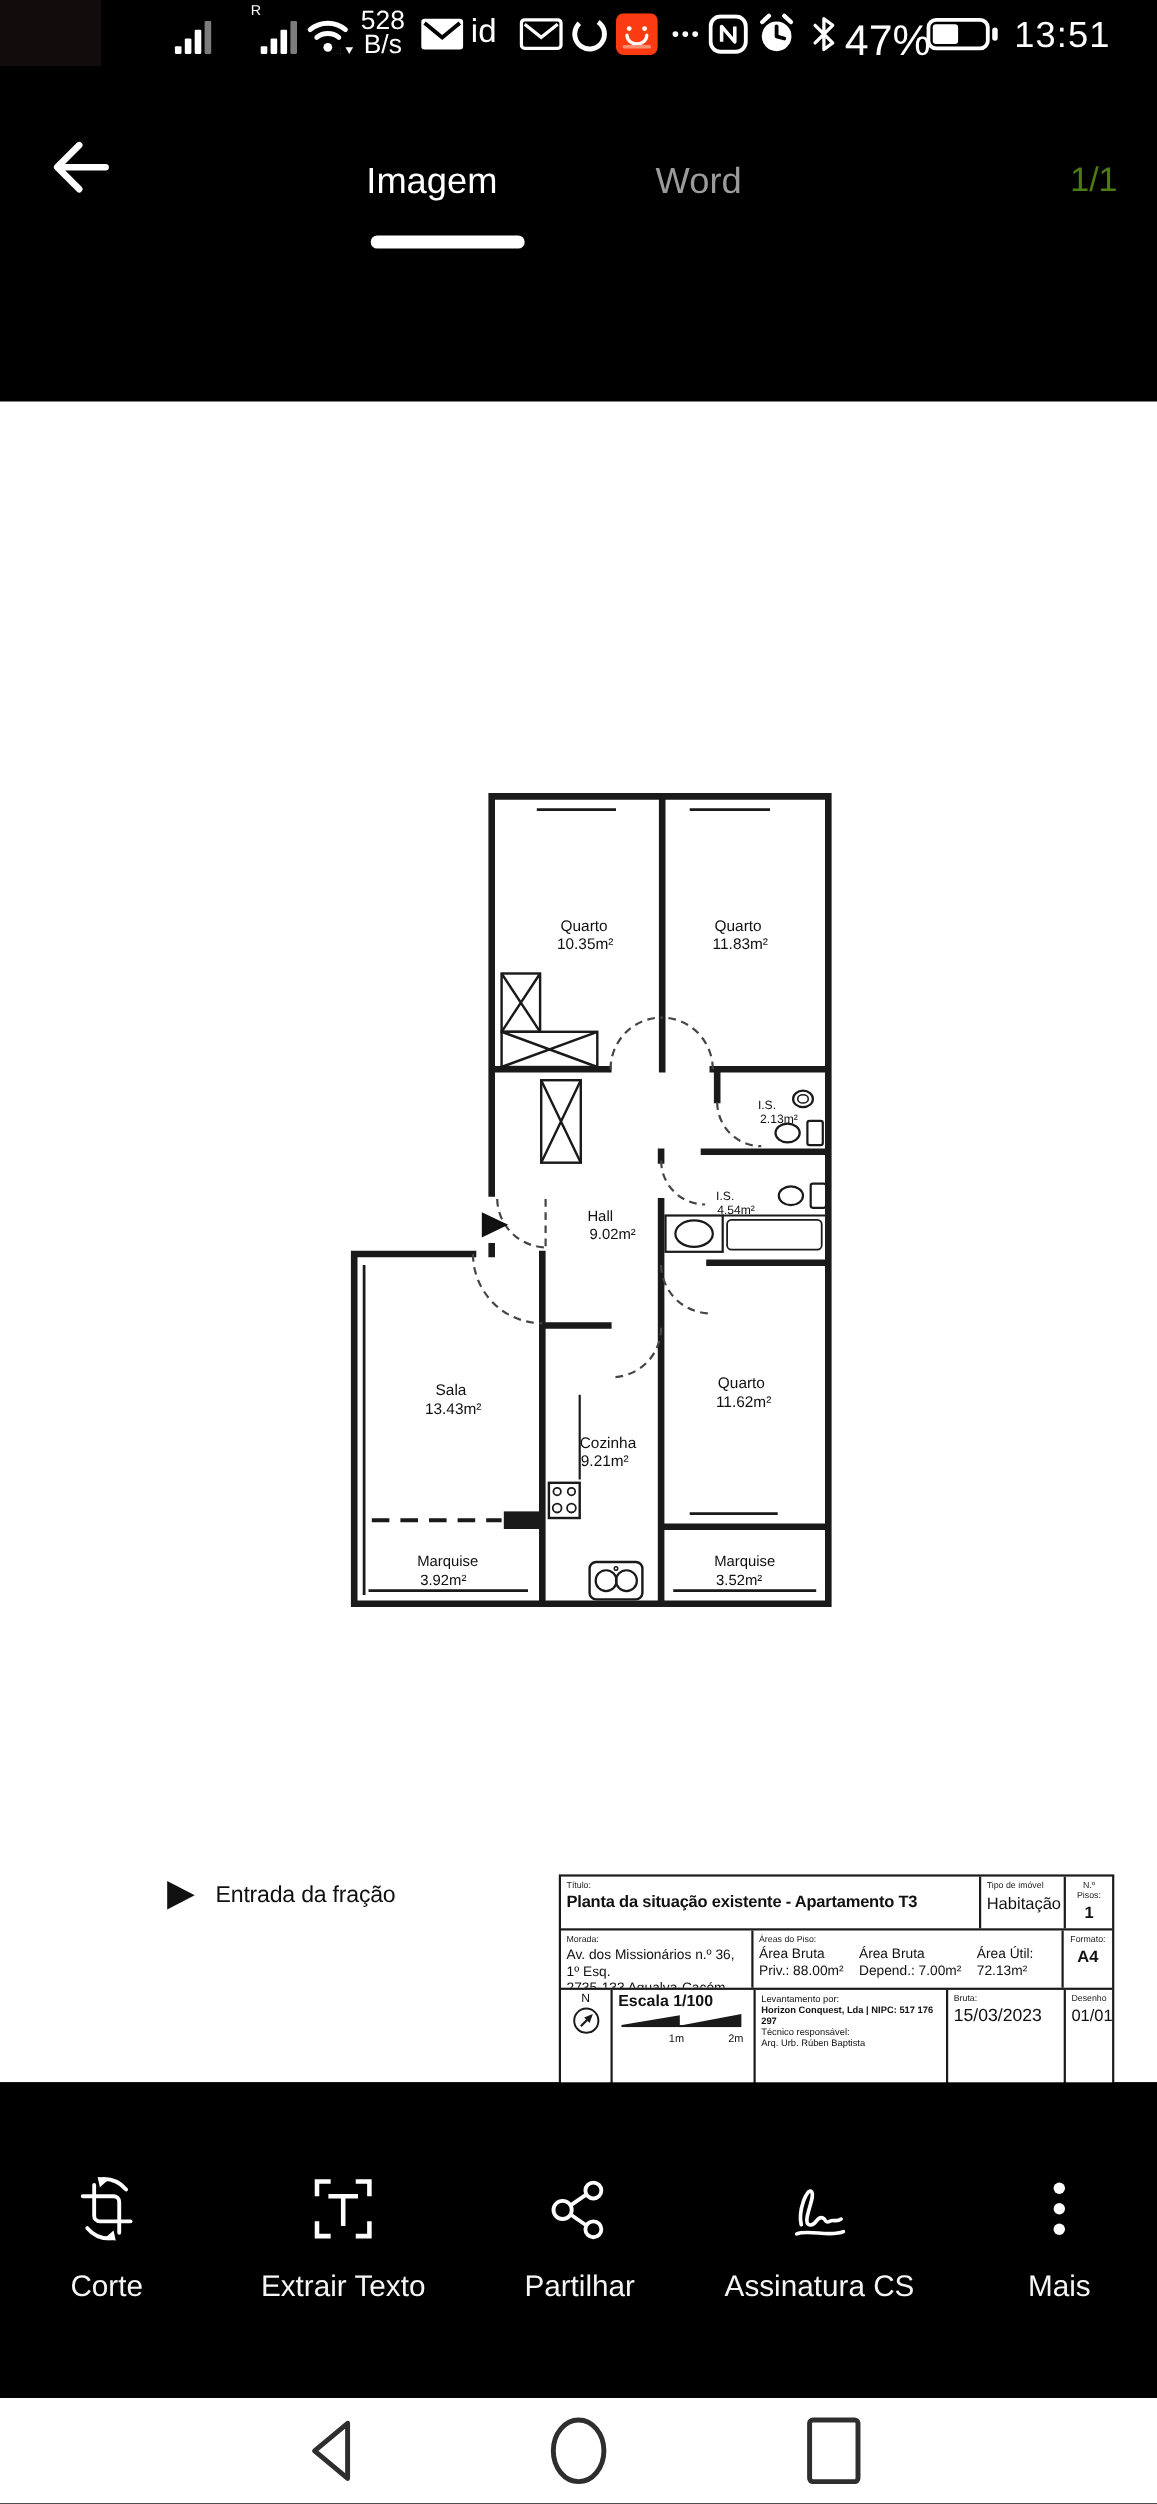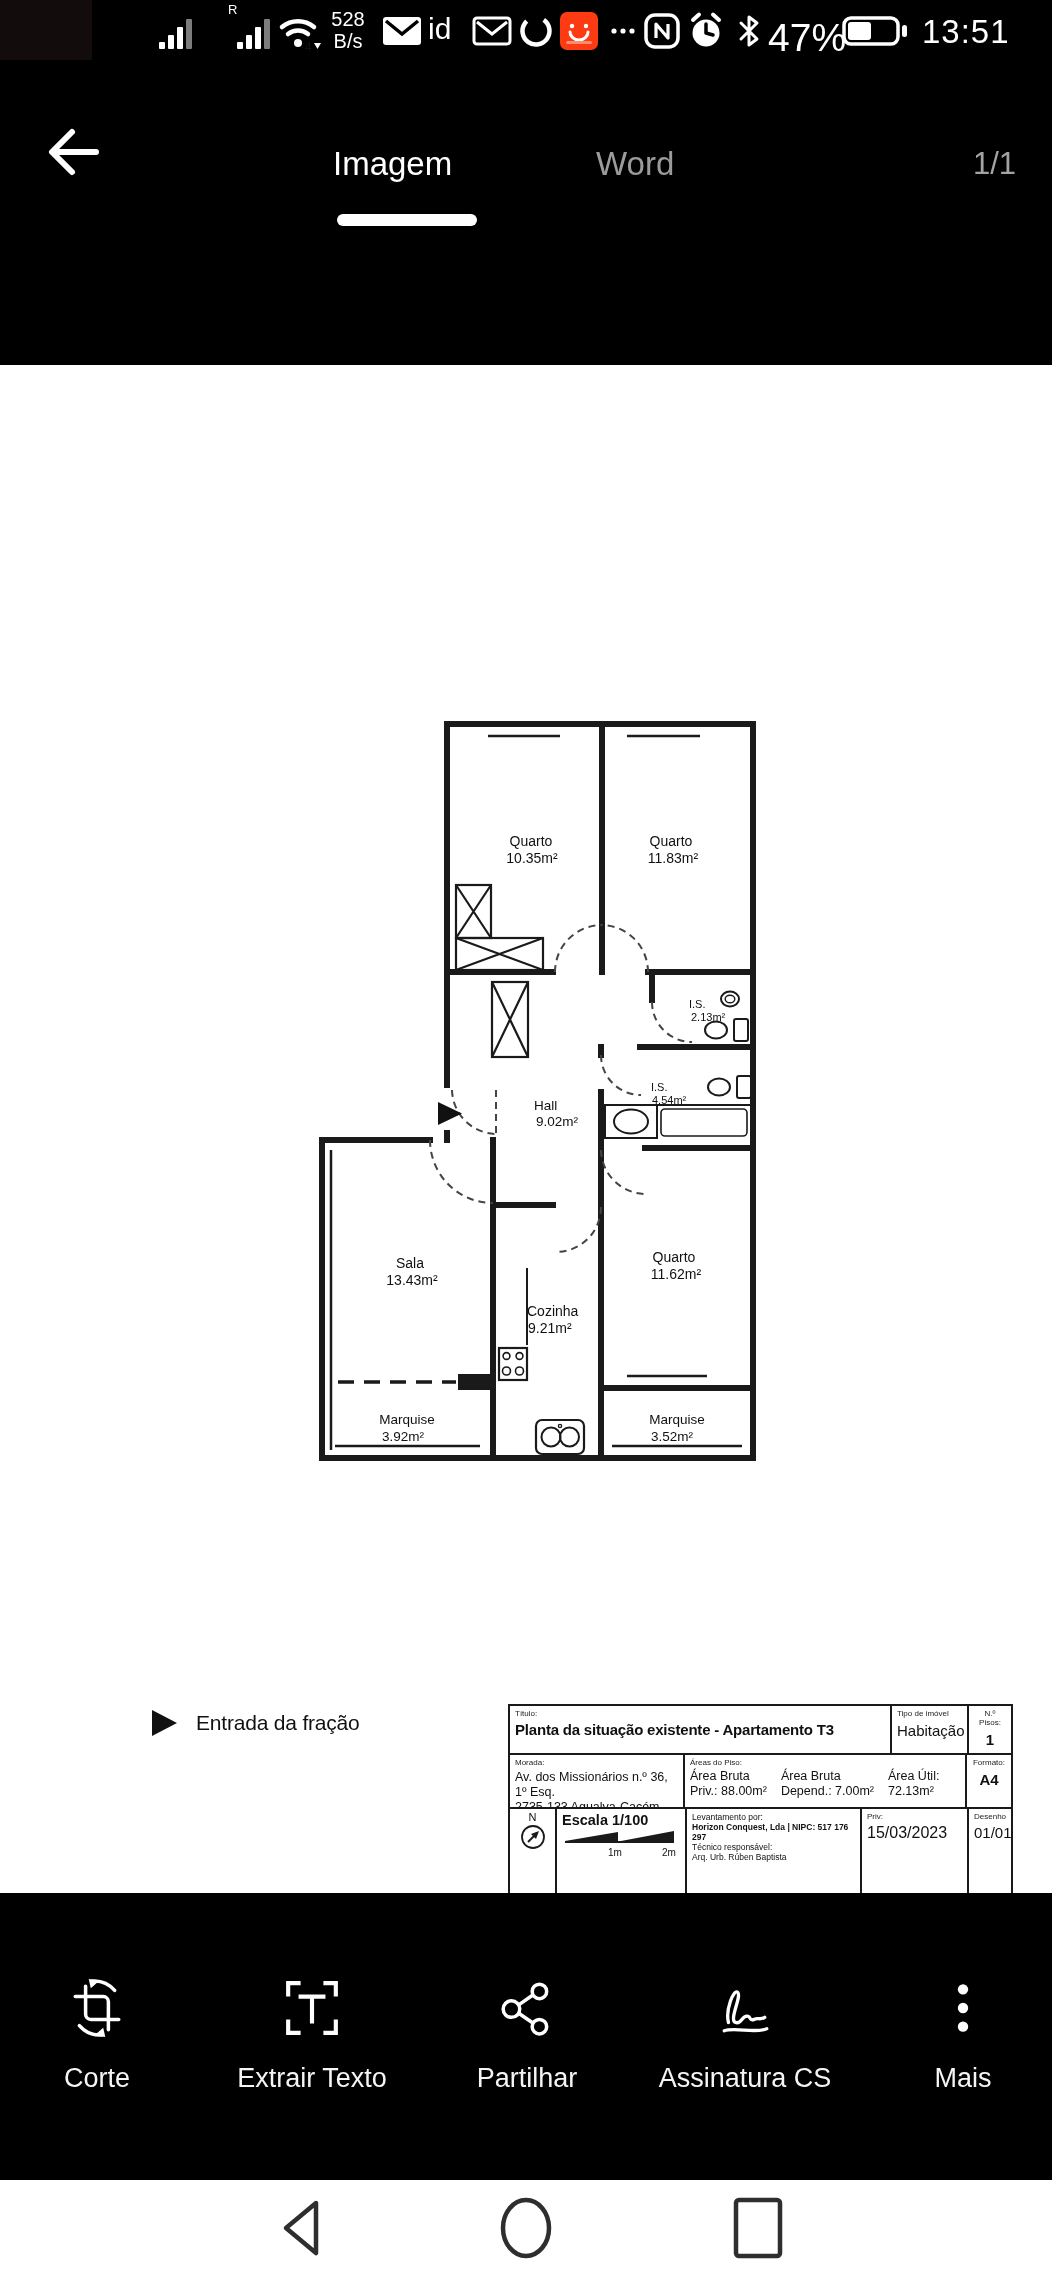"528" .speed { font-size: 20px -> 24px }
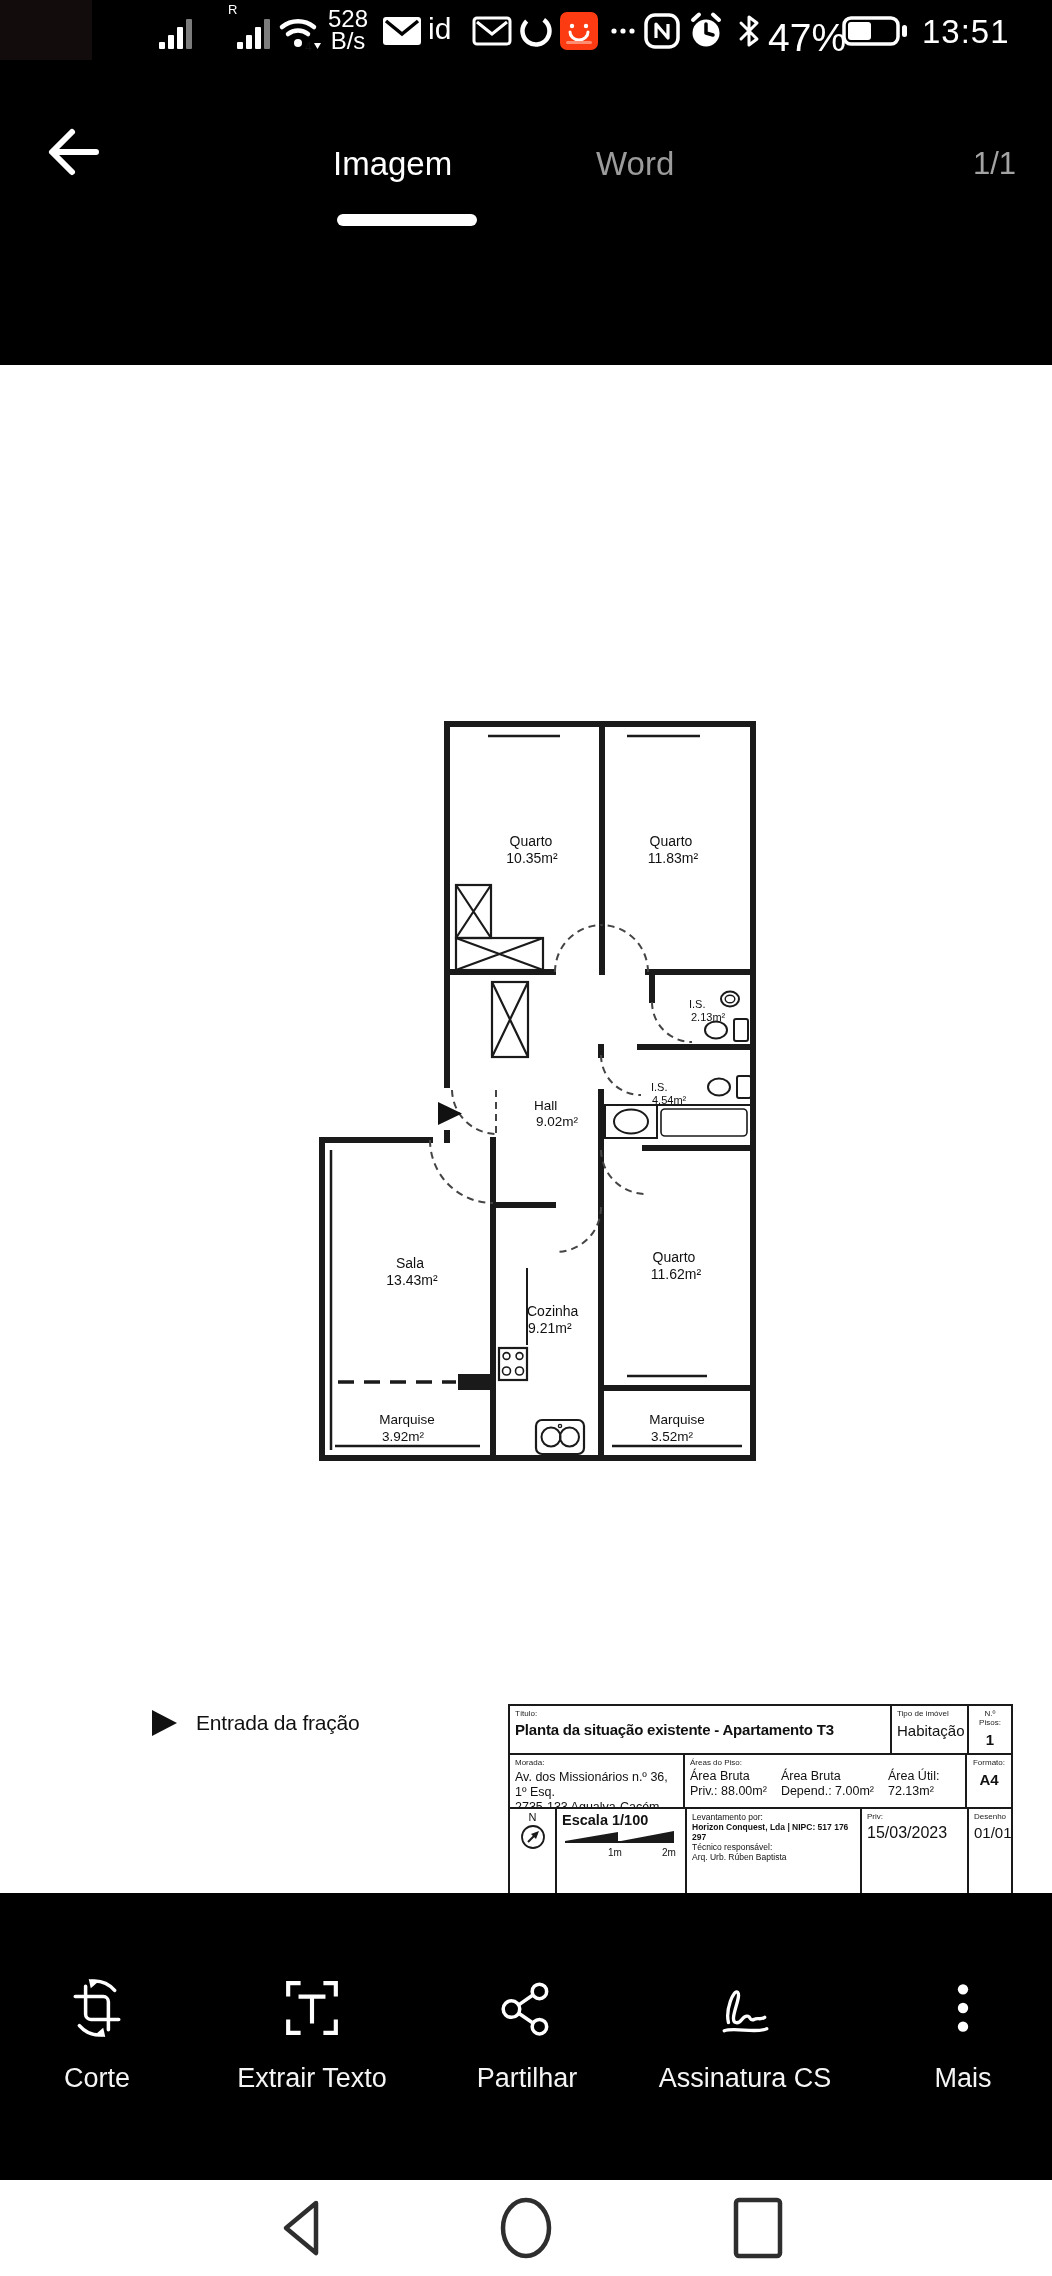"1/1" .pagenum { color: #a3a3a3 -> #4d7c0f }
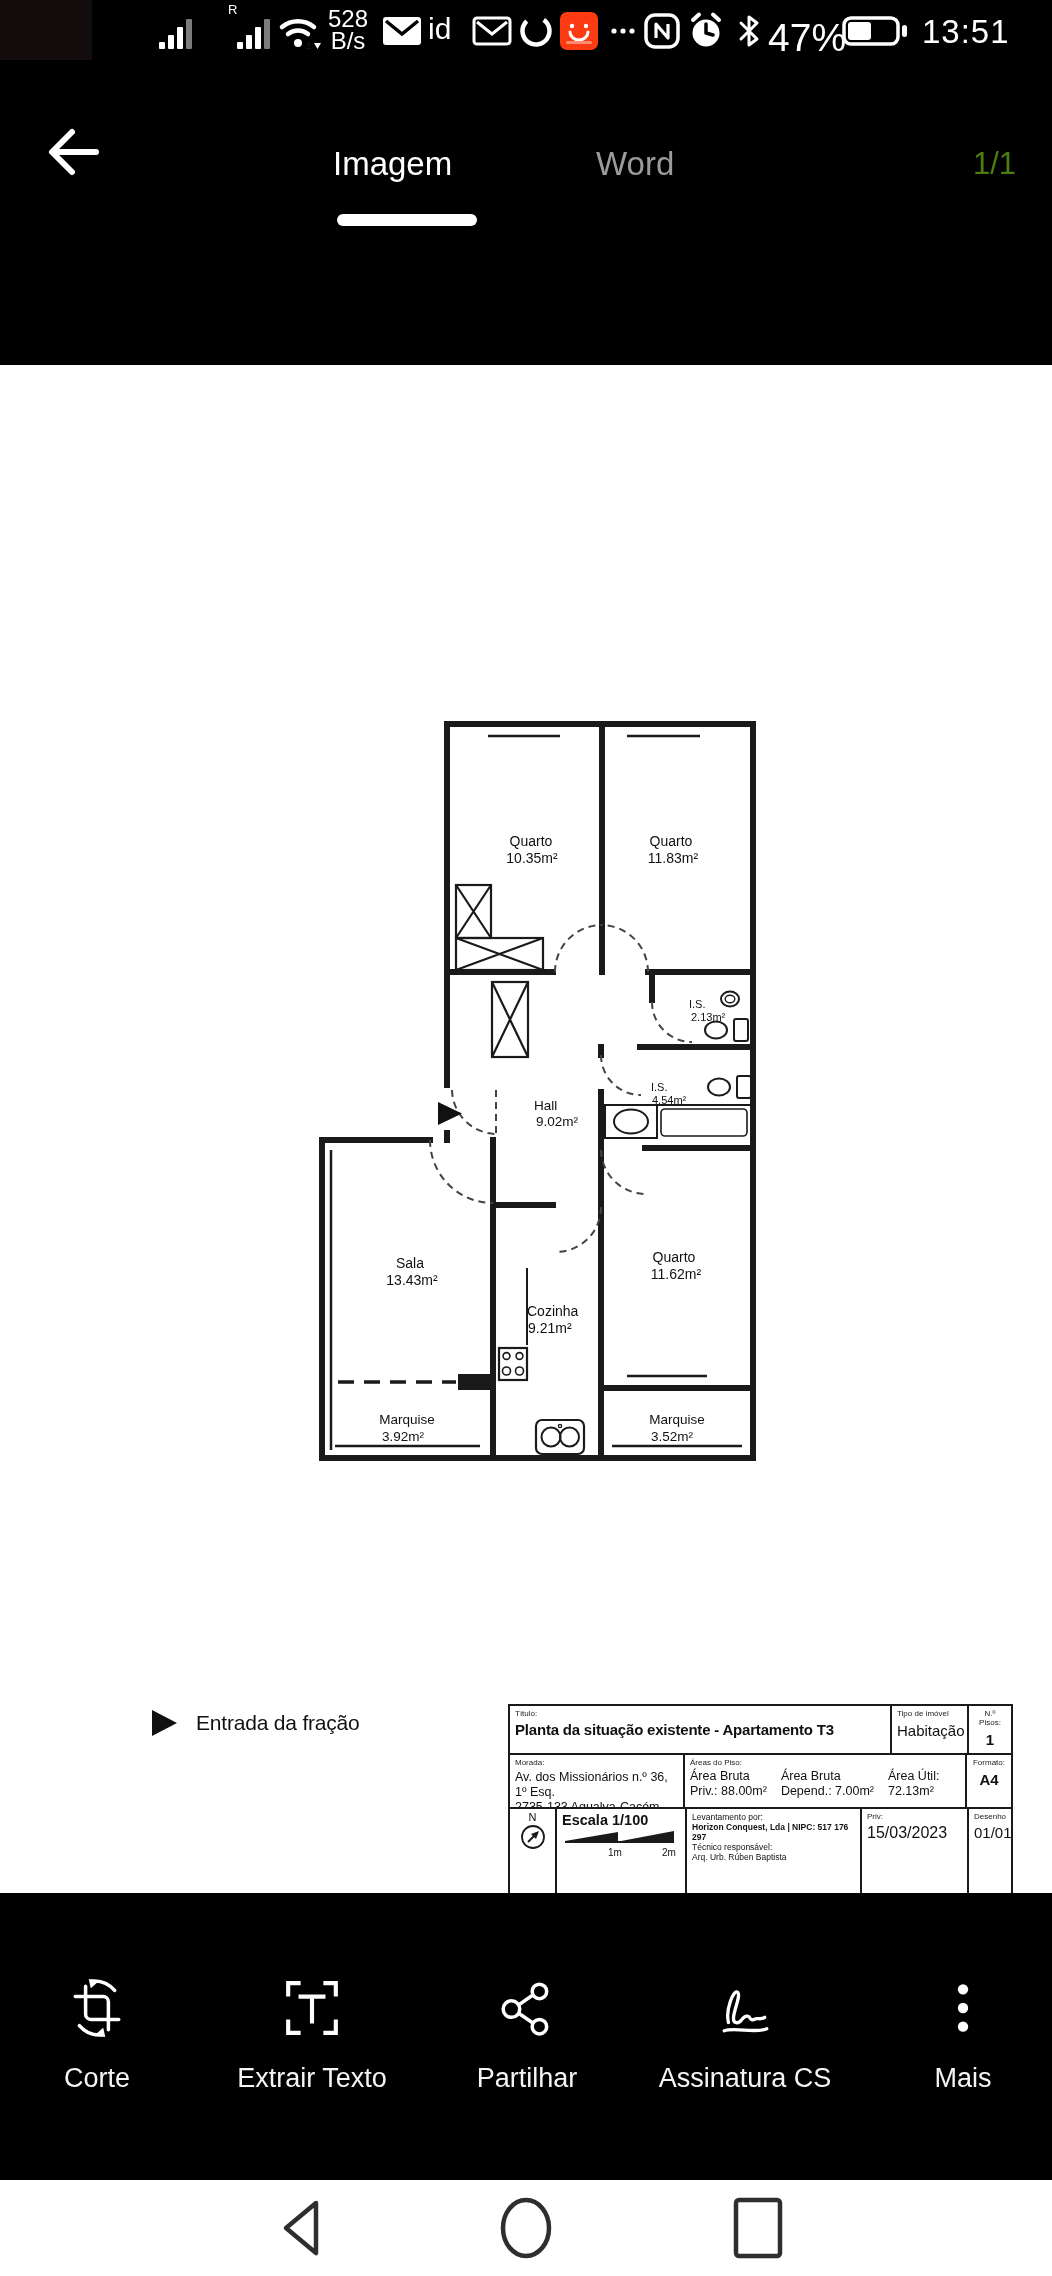"Priv:" span.tb-label { text: Priv -> Bruta }
